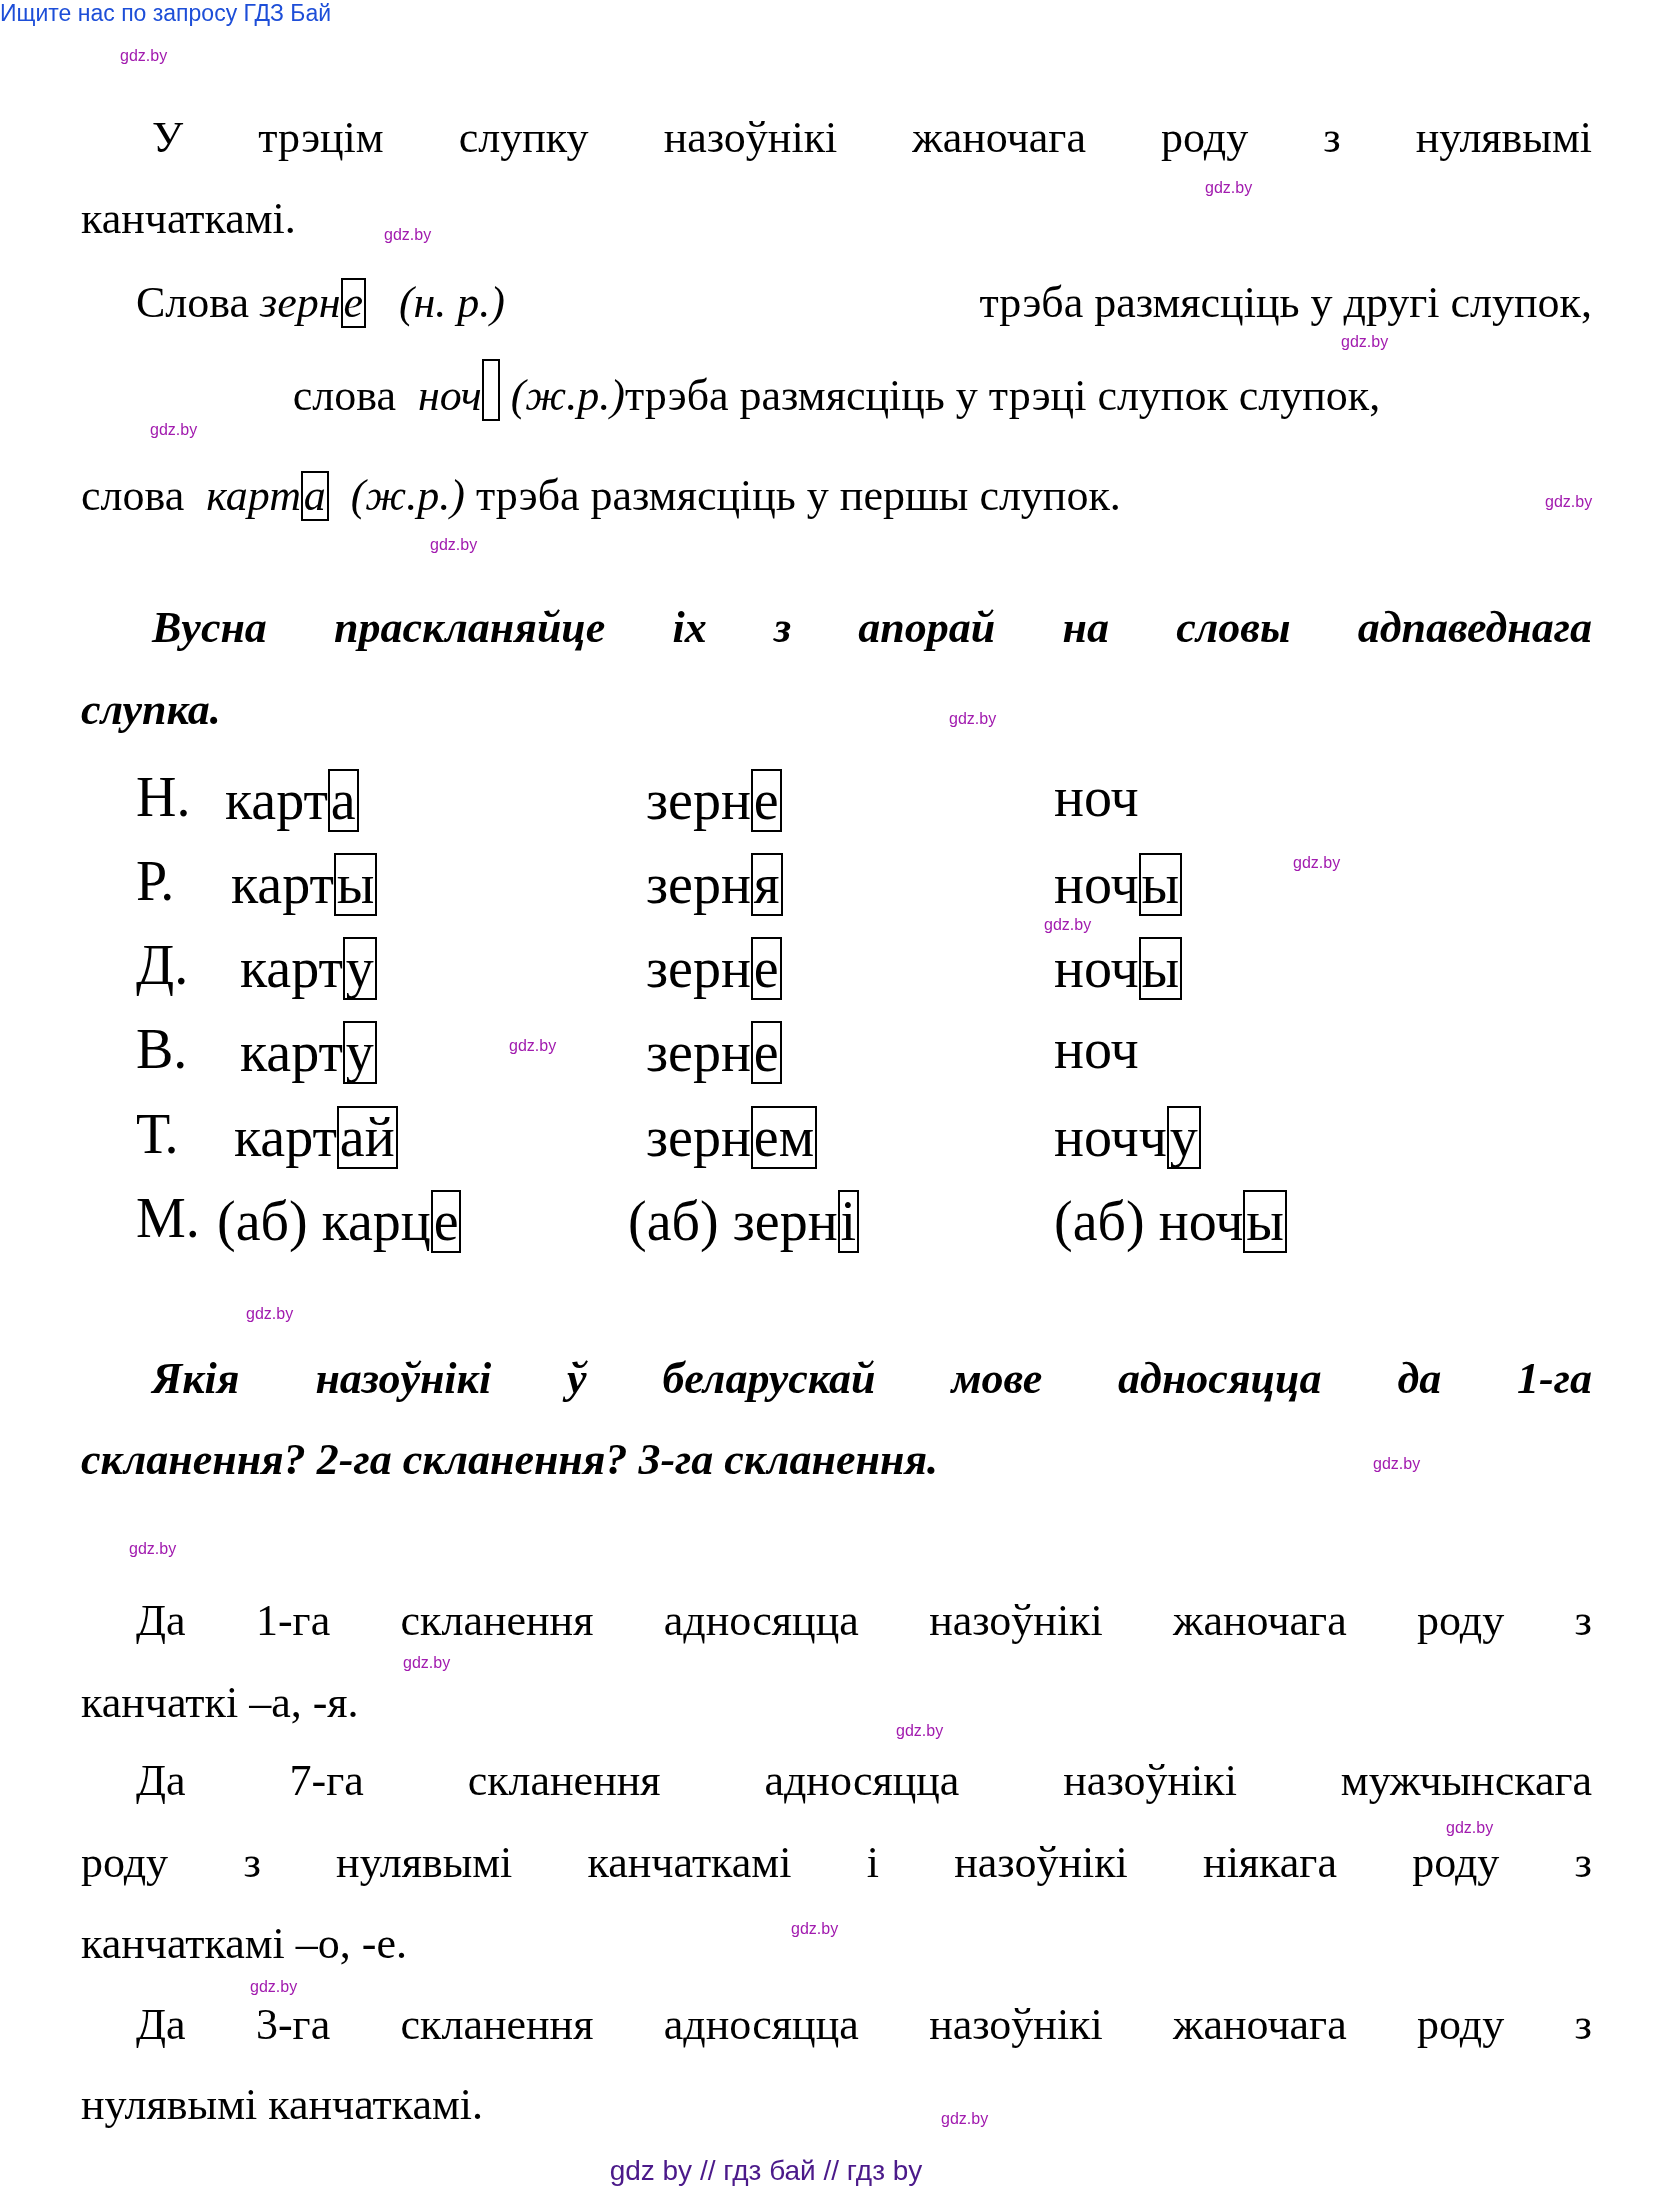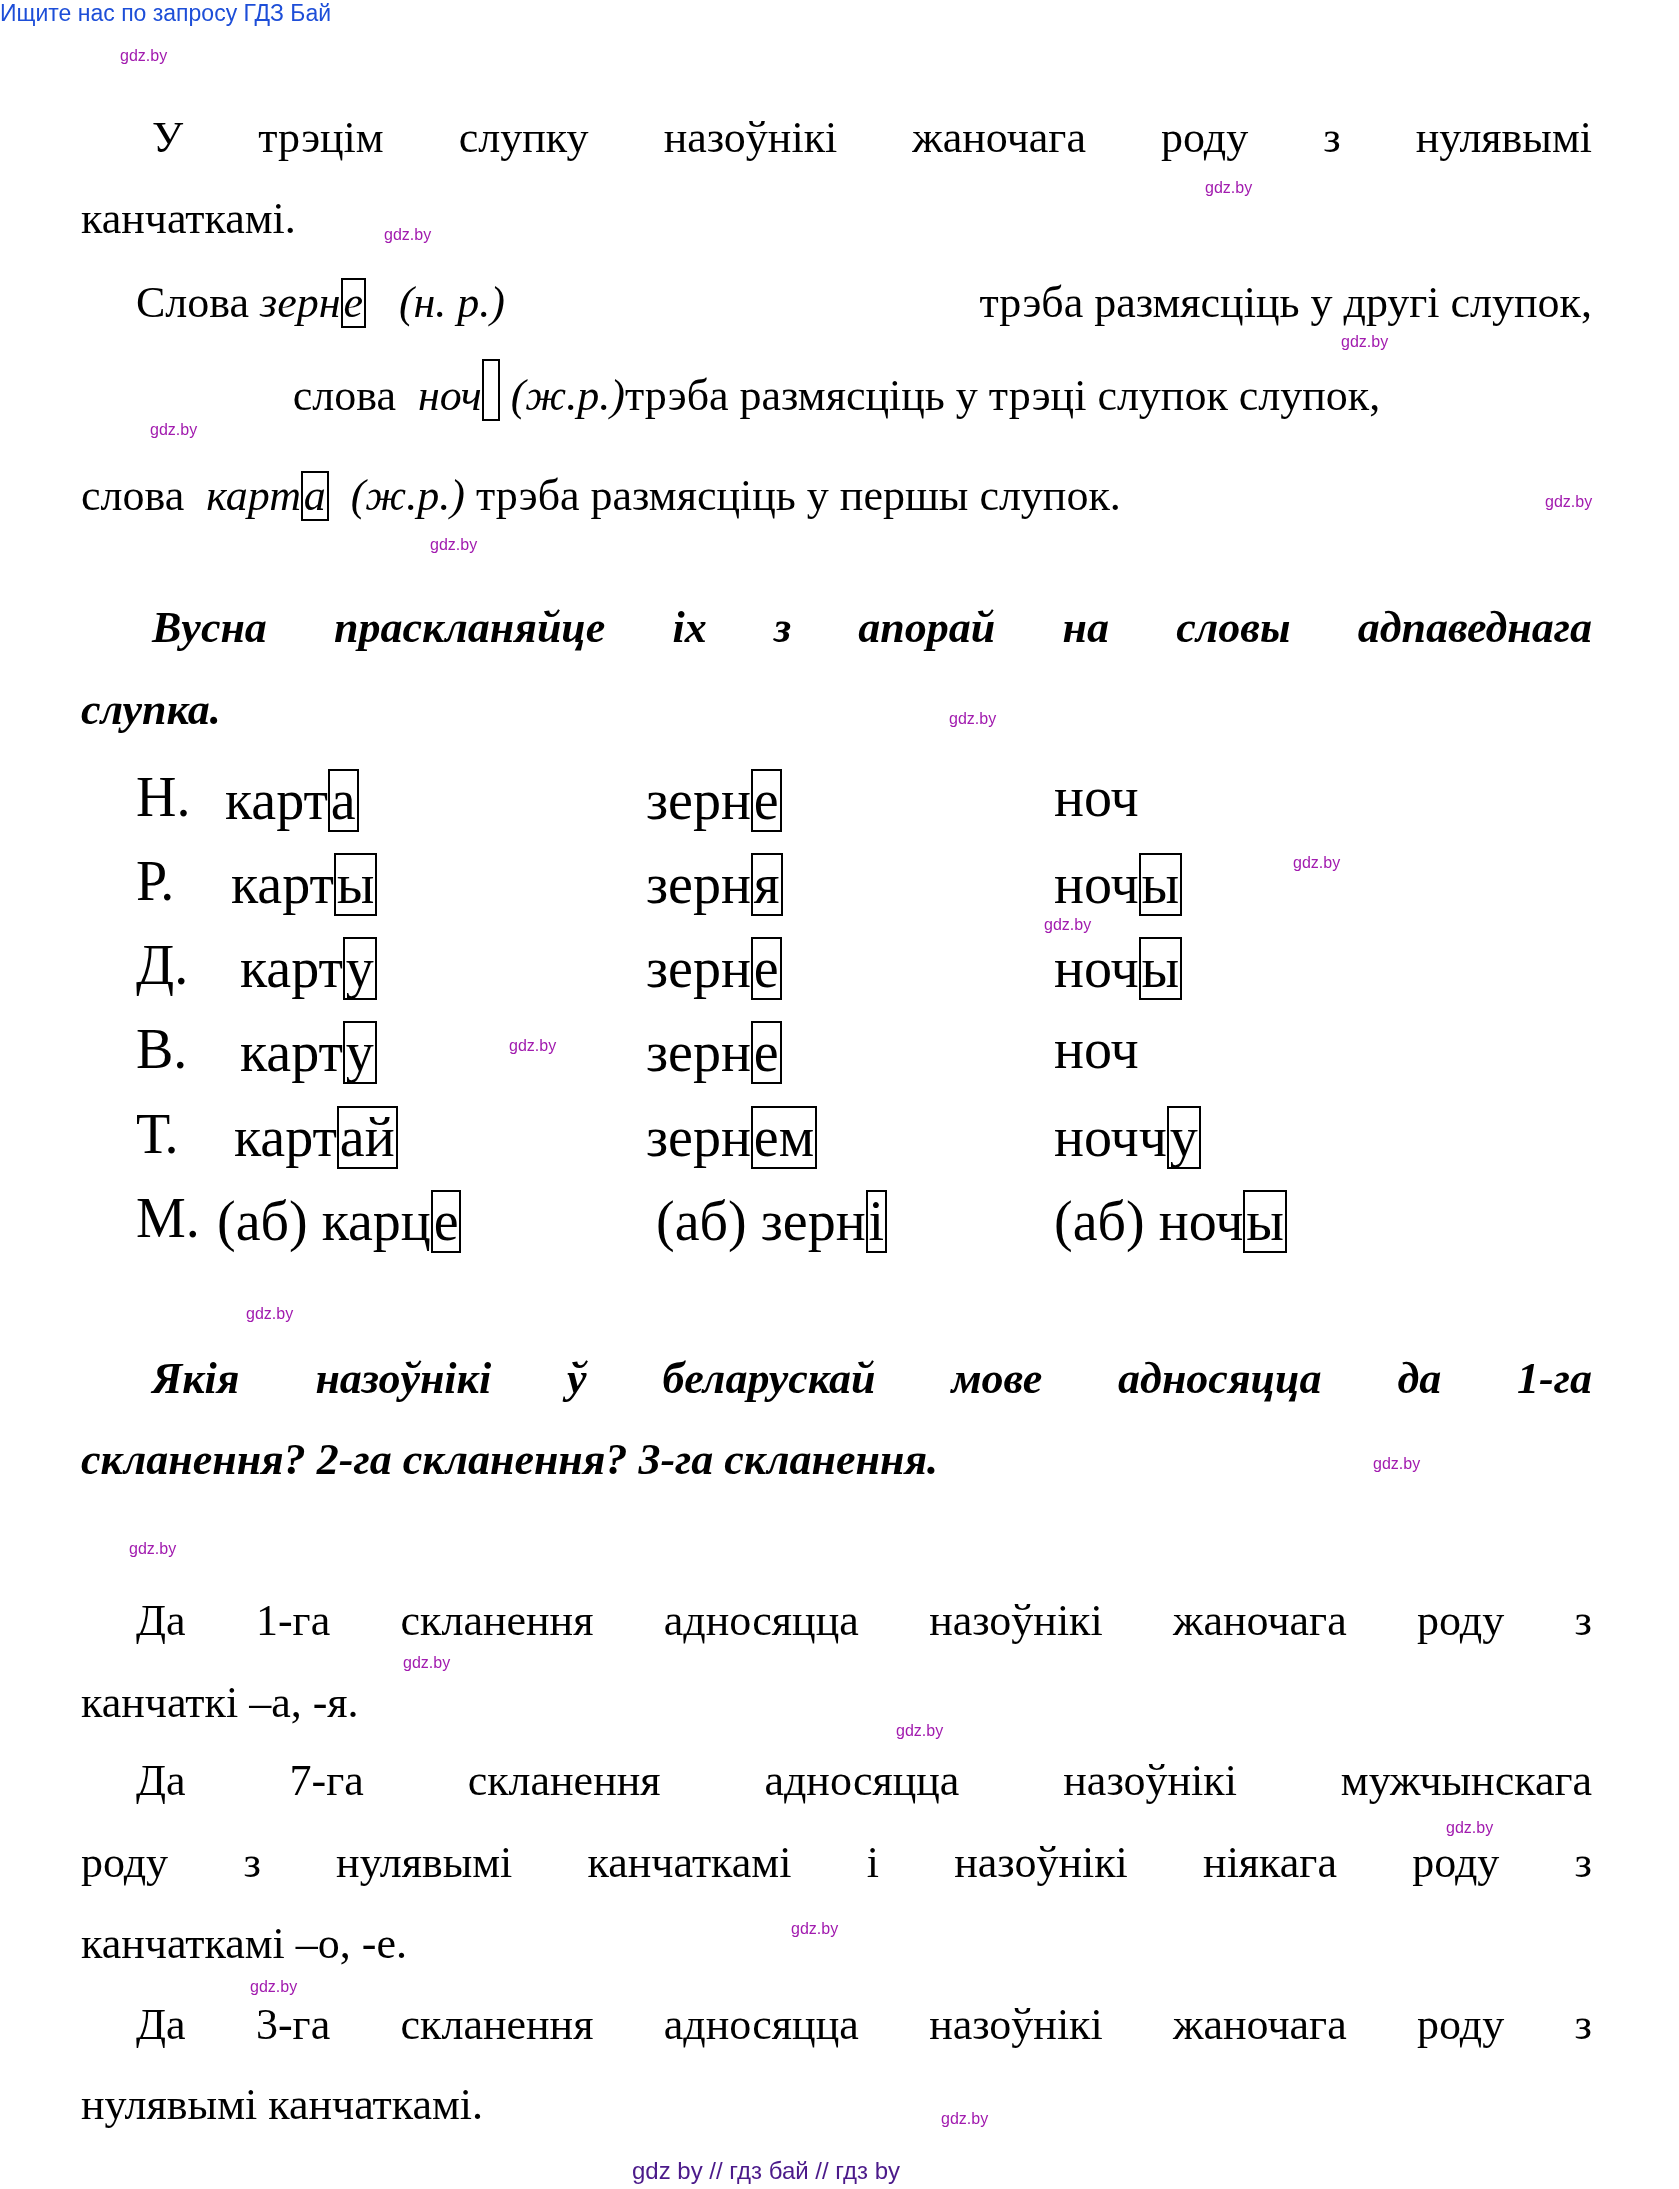"(аб) зерні" span { left: 520px -> 492px }
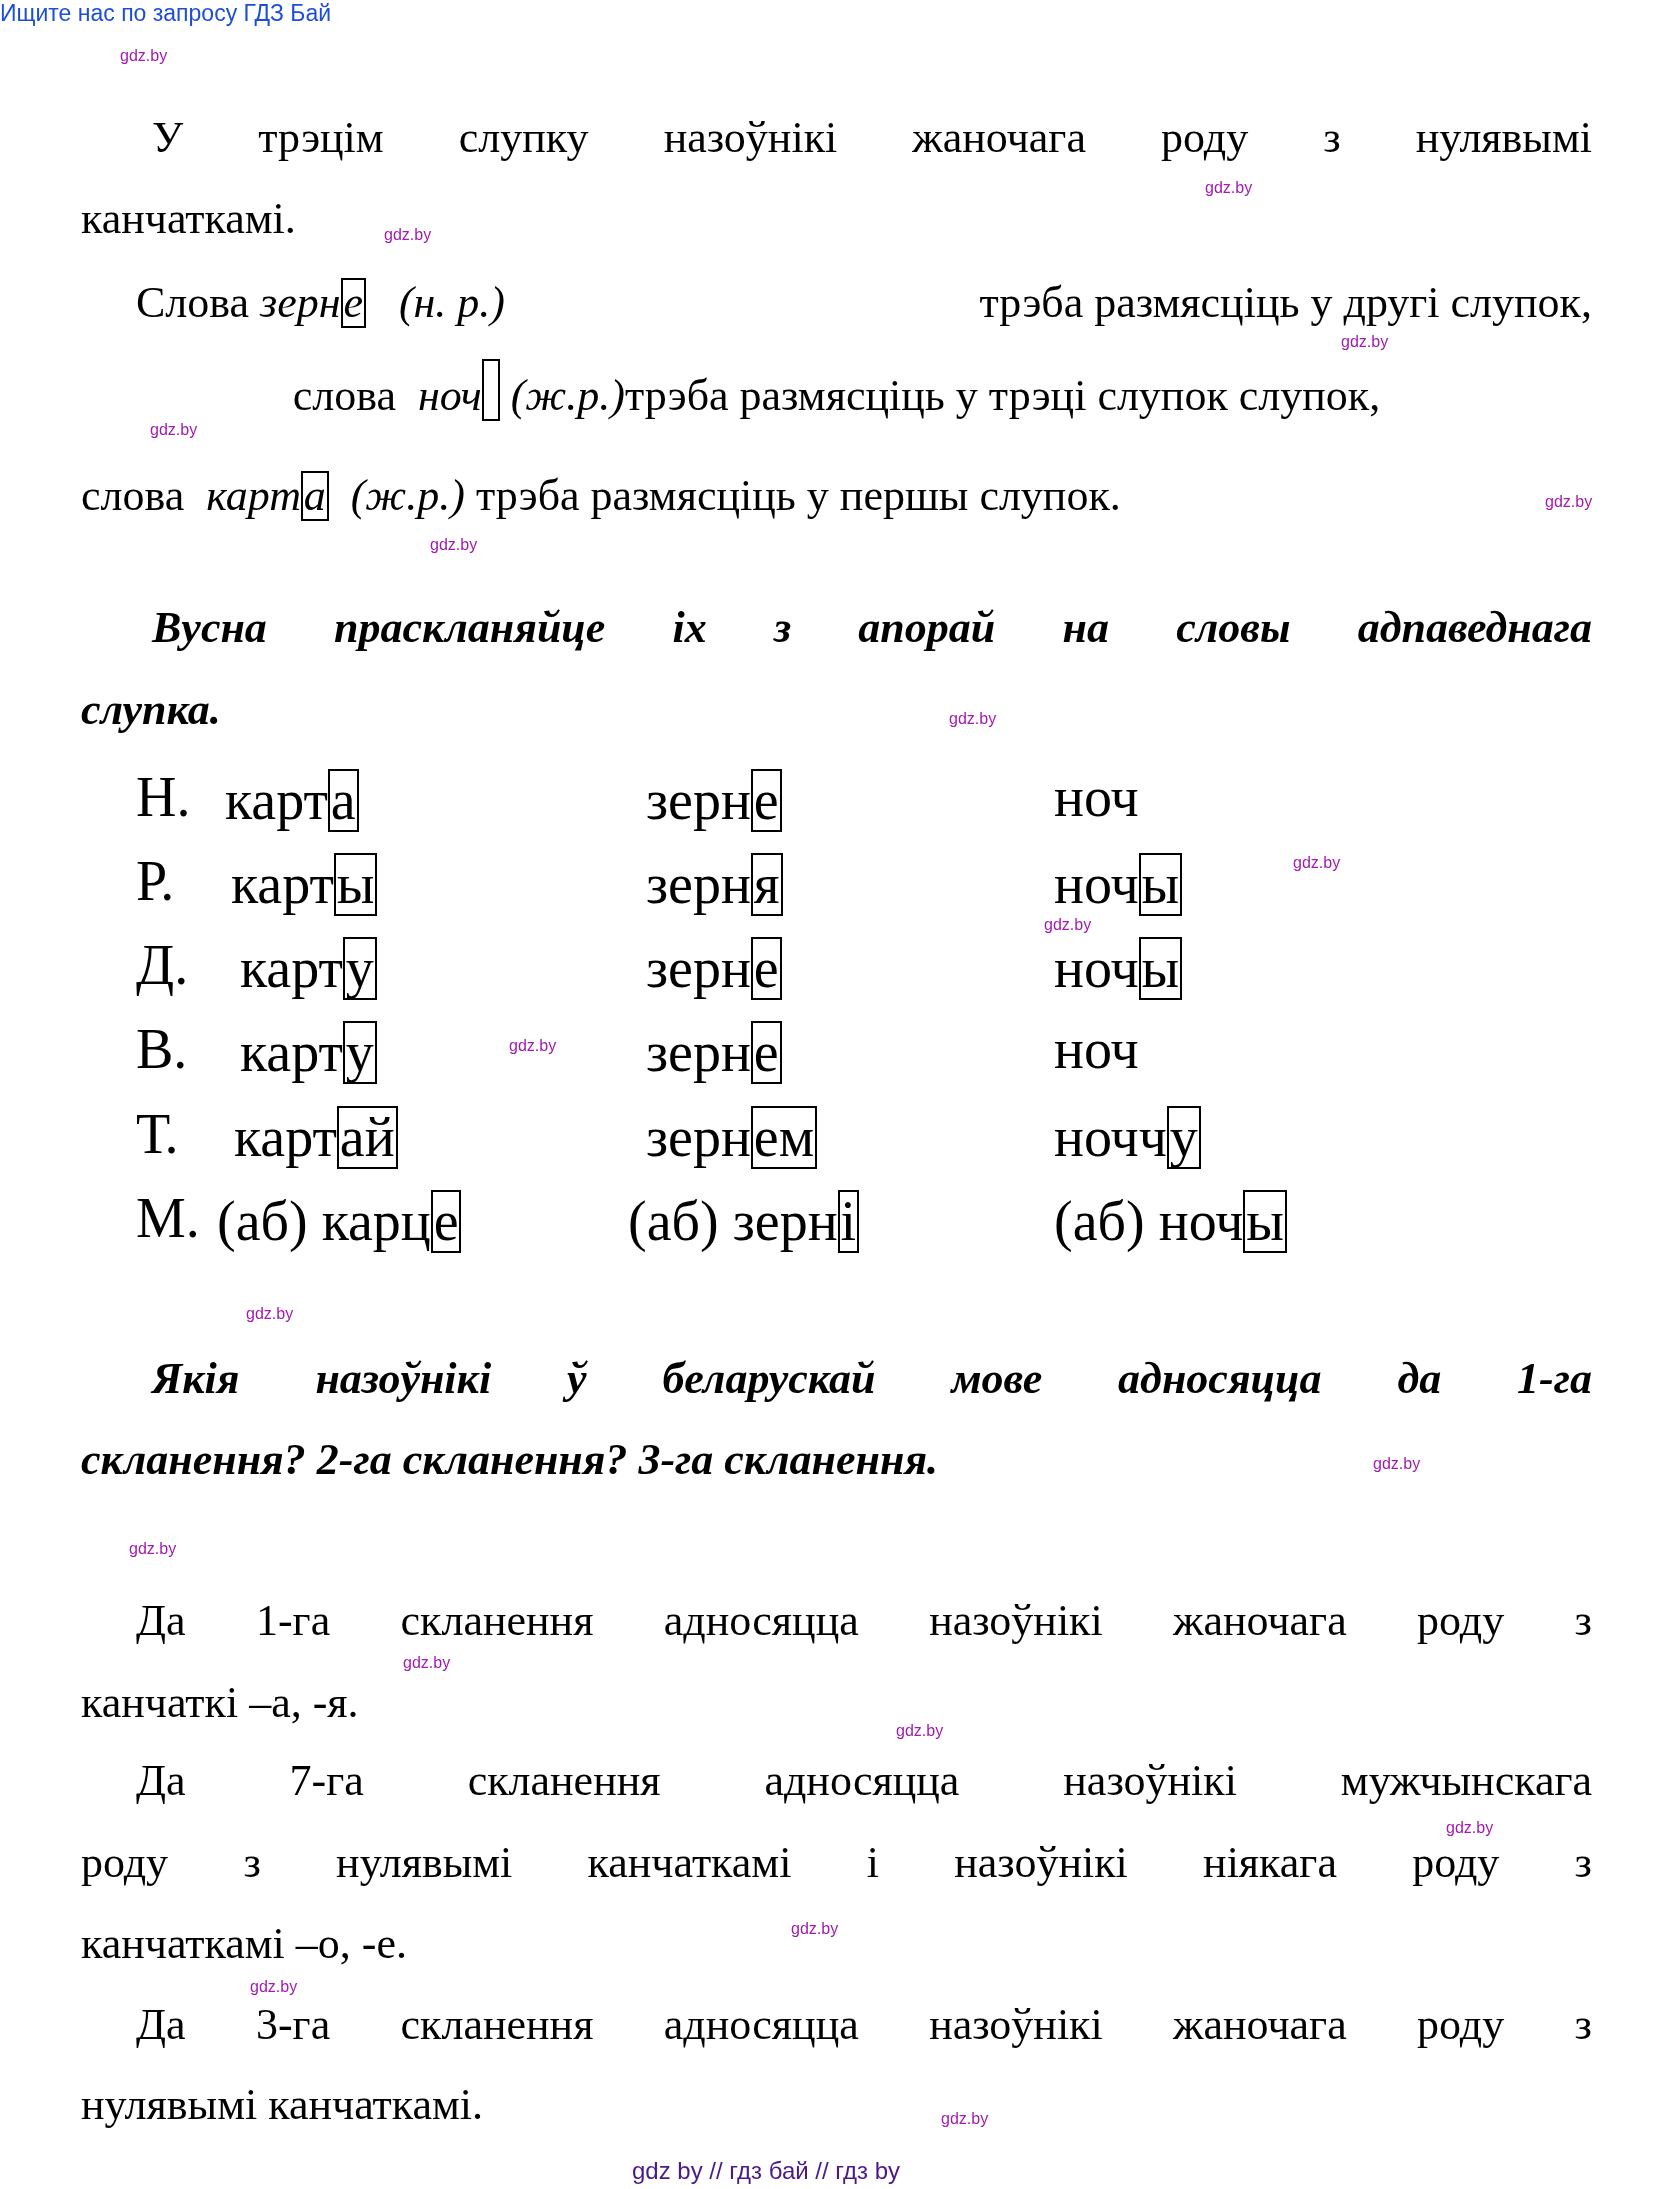"gdz by // гдз бай" .footer { font-size: 24px -> 28px }
